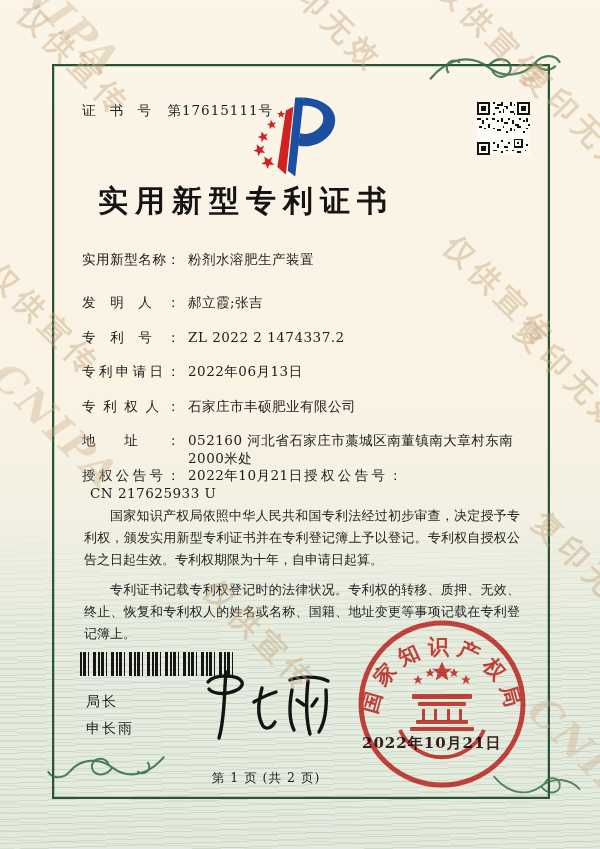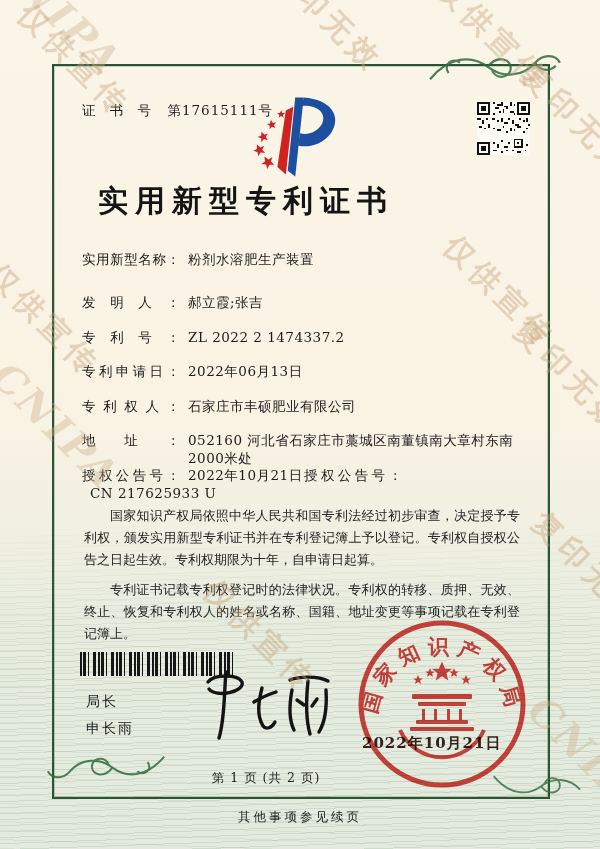"其他事项参见续页" div.abs { html: <div>其他事项参见续页</div> -> none }
